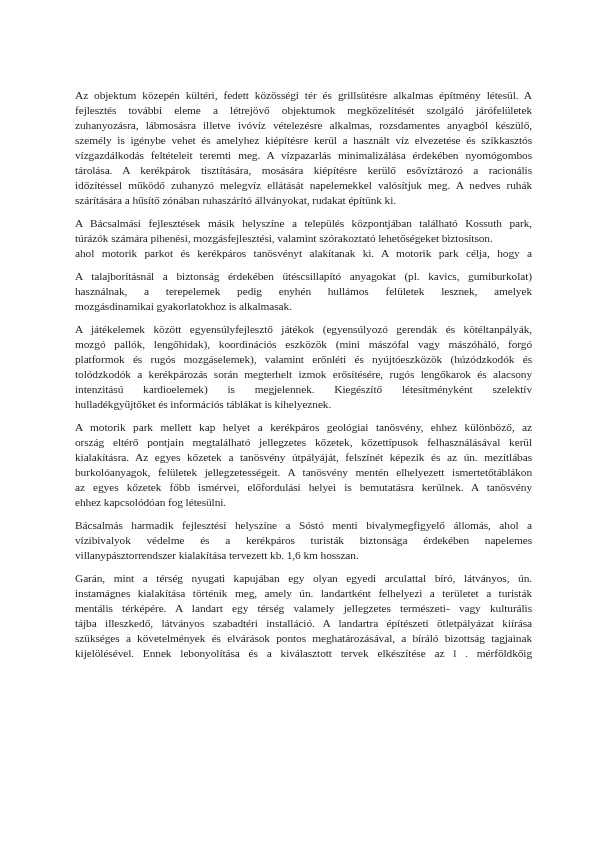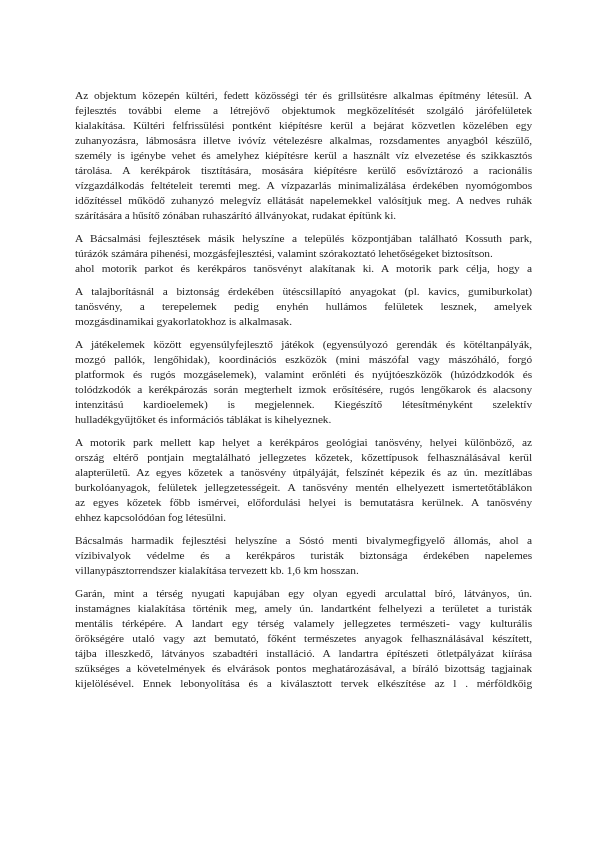"kialakítása. Kültéri felfrissülési" div.line { html: <div>kialakítása. Kültéri felfrissülési pontként kiépítésre kerül a bejárat közvetlen közelében egy</div> -> none }
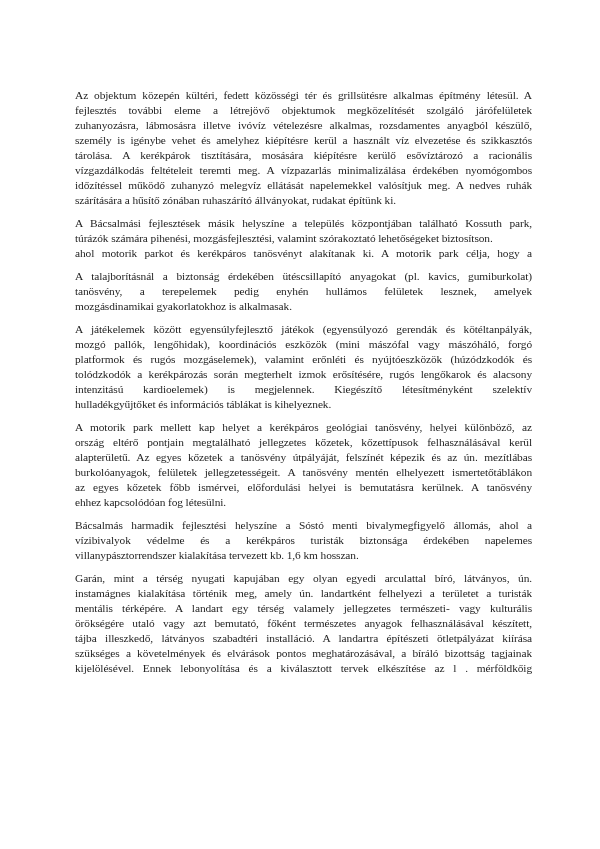"tárolása. A kerékpárok tisztítására," div.line { order: before "vízgazdálkodás feltételeit teremti meg." -> after "vízgazdálkodás feltételeit teremti meg." }
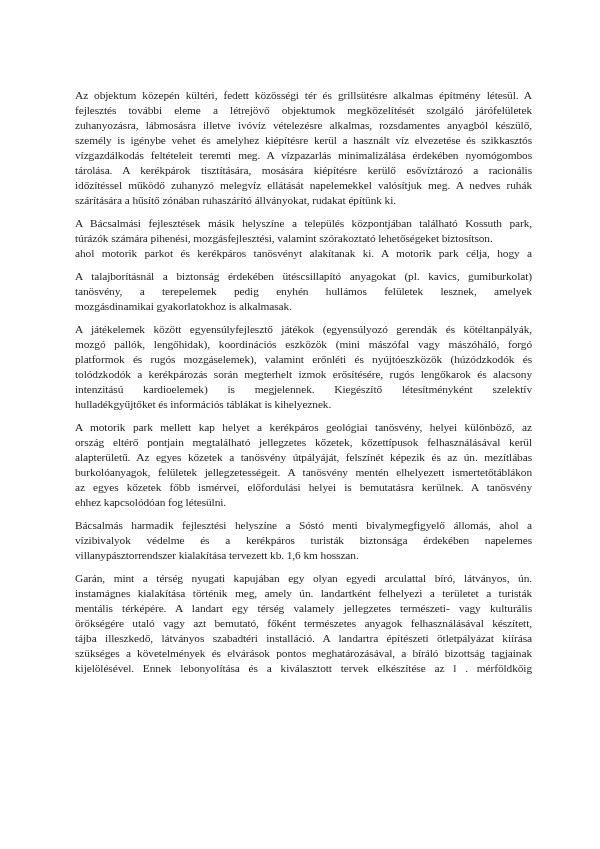"tanösvény, a terepelemek pedig enyhén" div.line { text: tanösvény -> használnak }
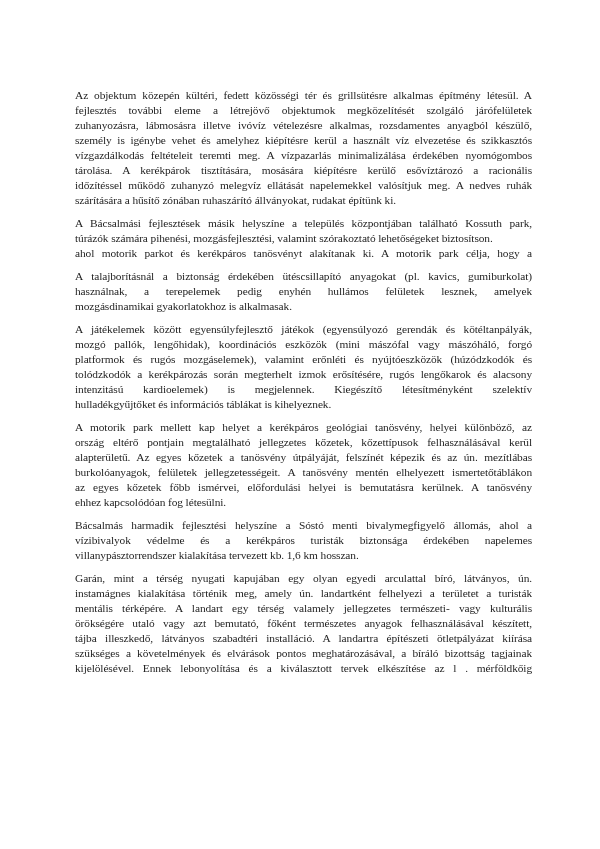"A motorik park mellett kap" div.line { text: helyei -> ehhez }
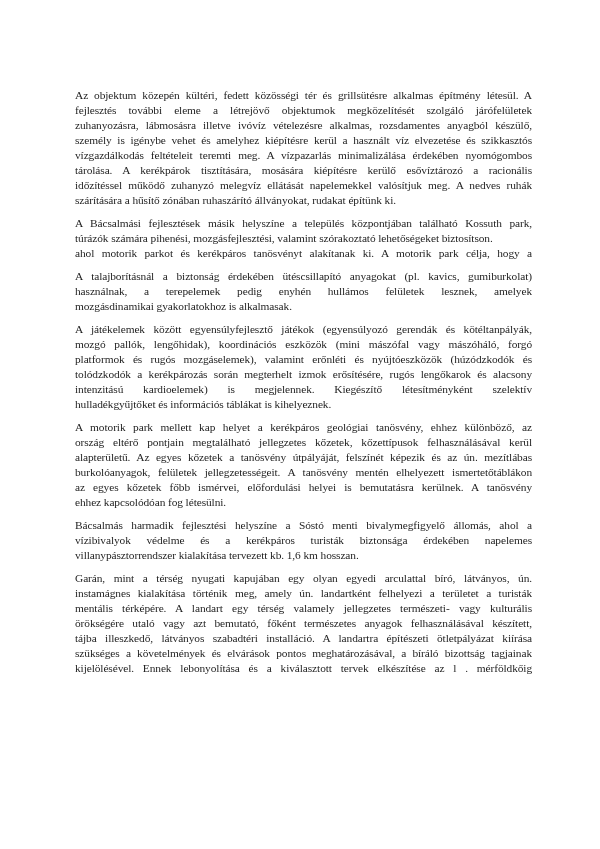"alapterületű. Az egyes kőzetek a" div.line { text: alapterületű -> kialakításra }
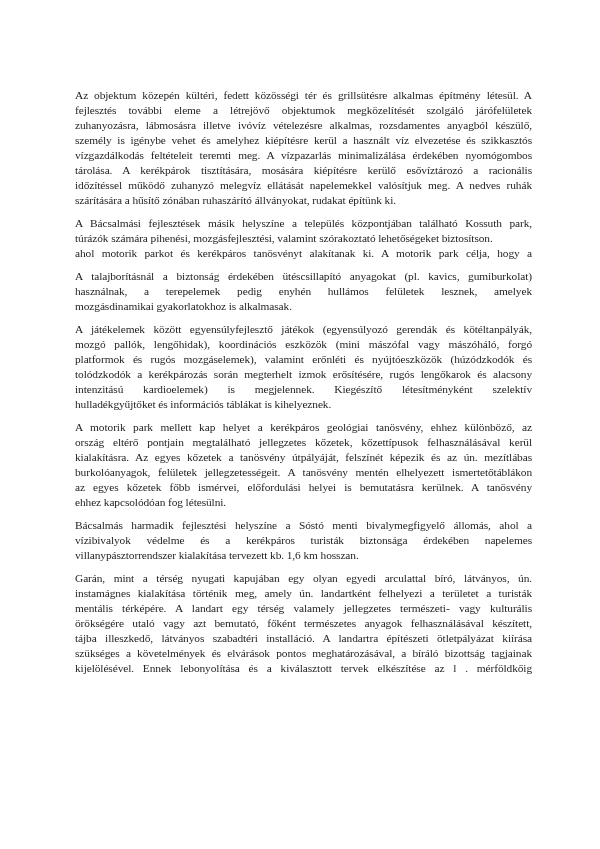"örökségére utaló vagy azt bemutató," div.line { html: <div>örökségére utaló vagy azt bemutató, főként természetes anyagok felhasználásával készített,</div> -> none }
